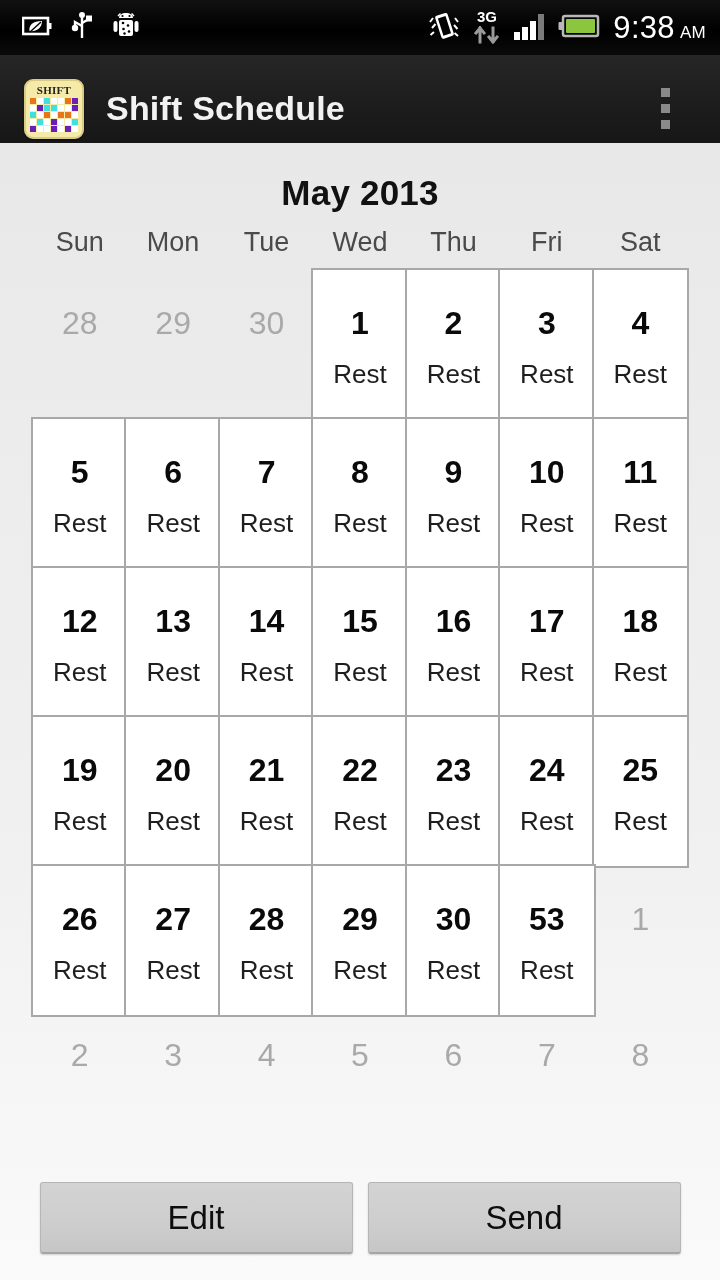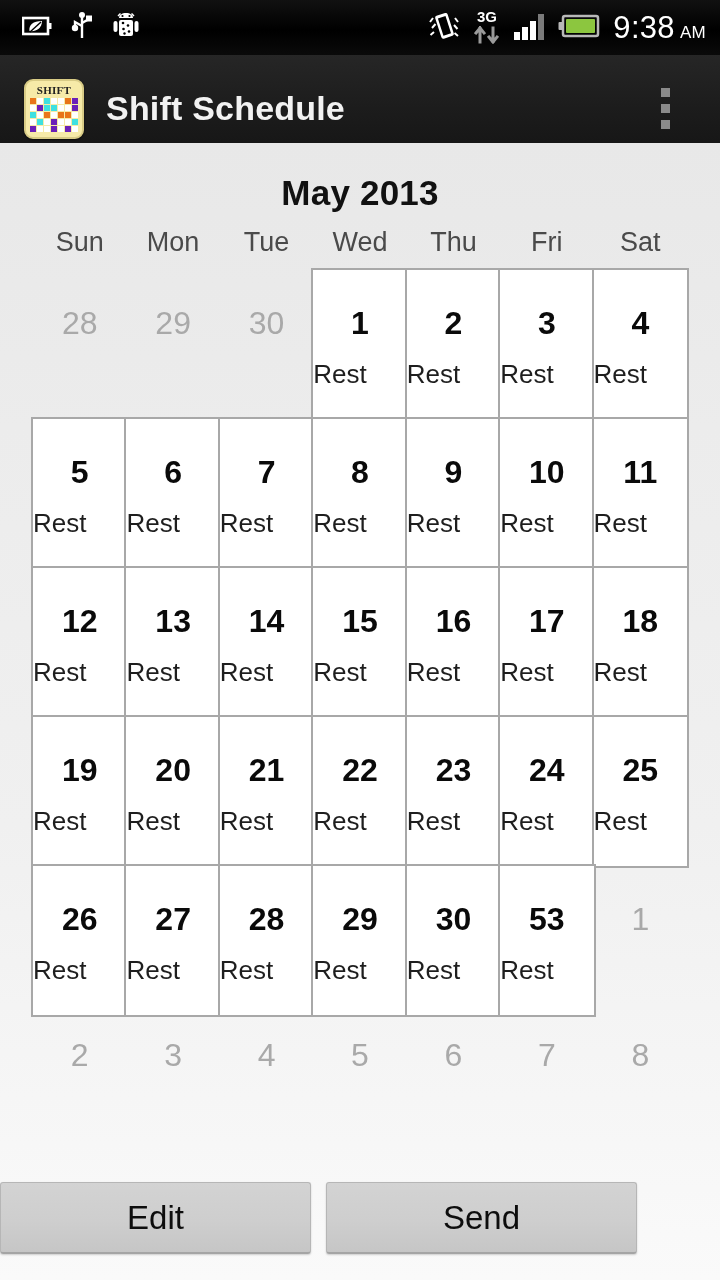"Rest" .shift { text-align: none -> center }
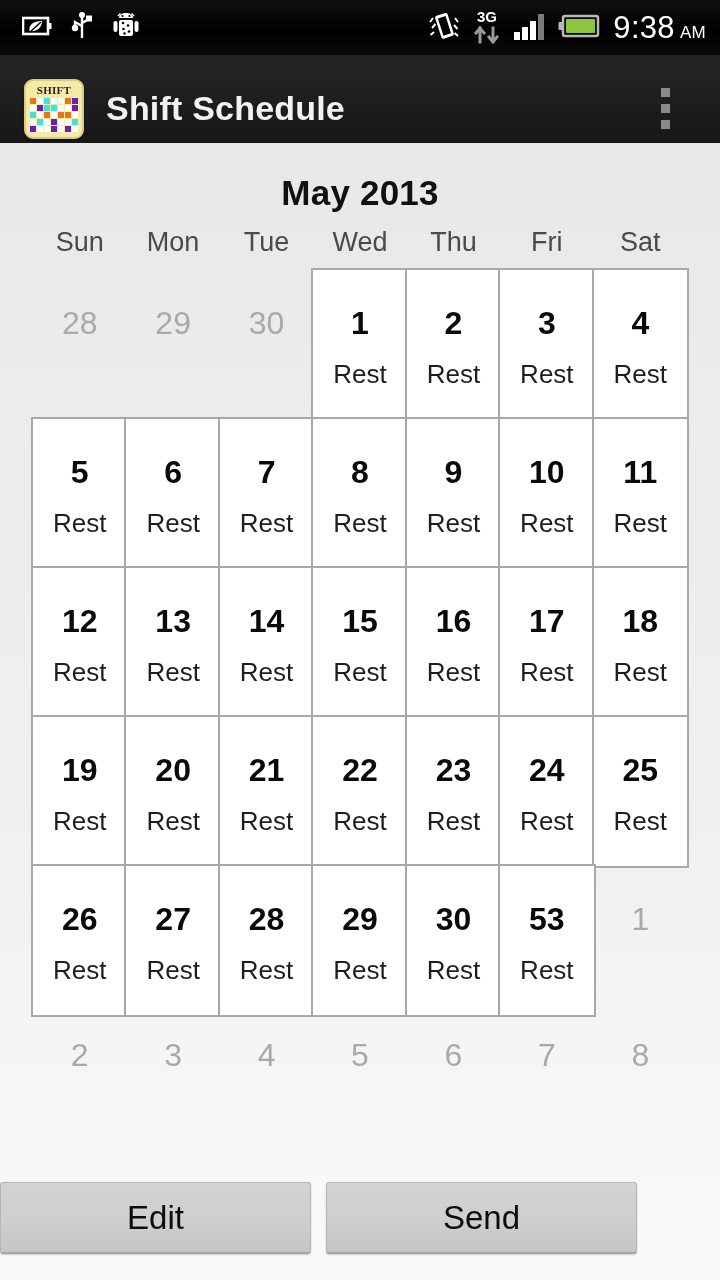"Edit" #buttonbar { width: 637px -> 720px }
